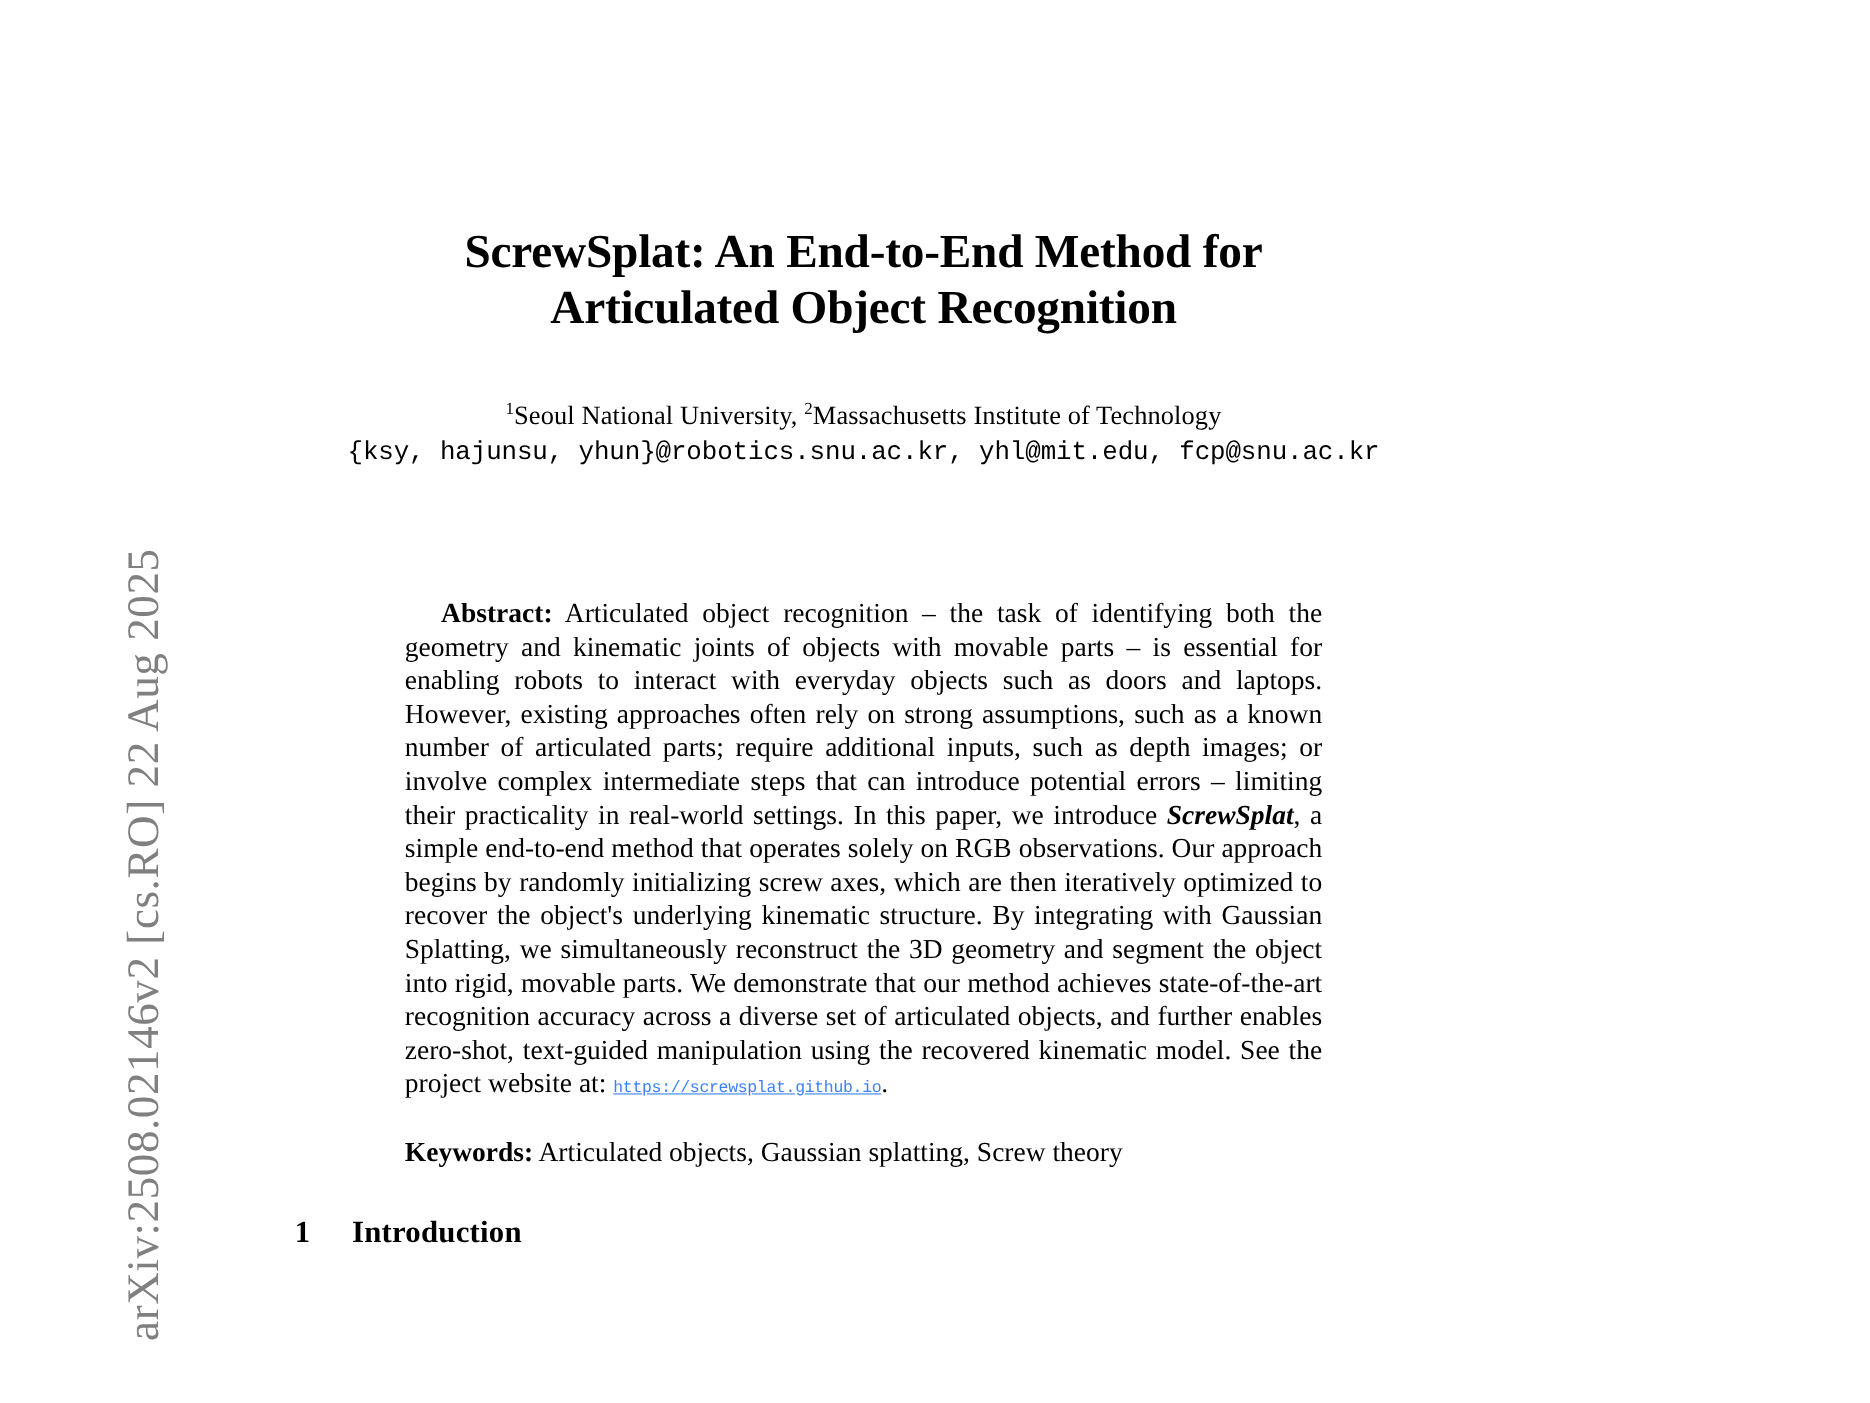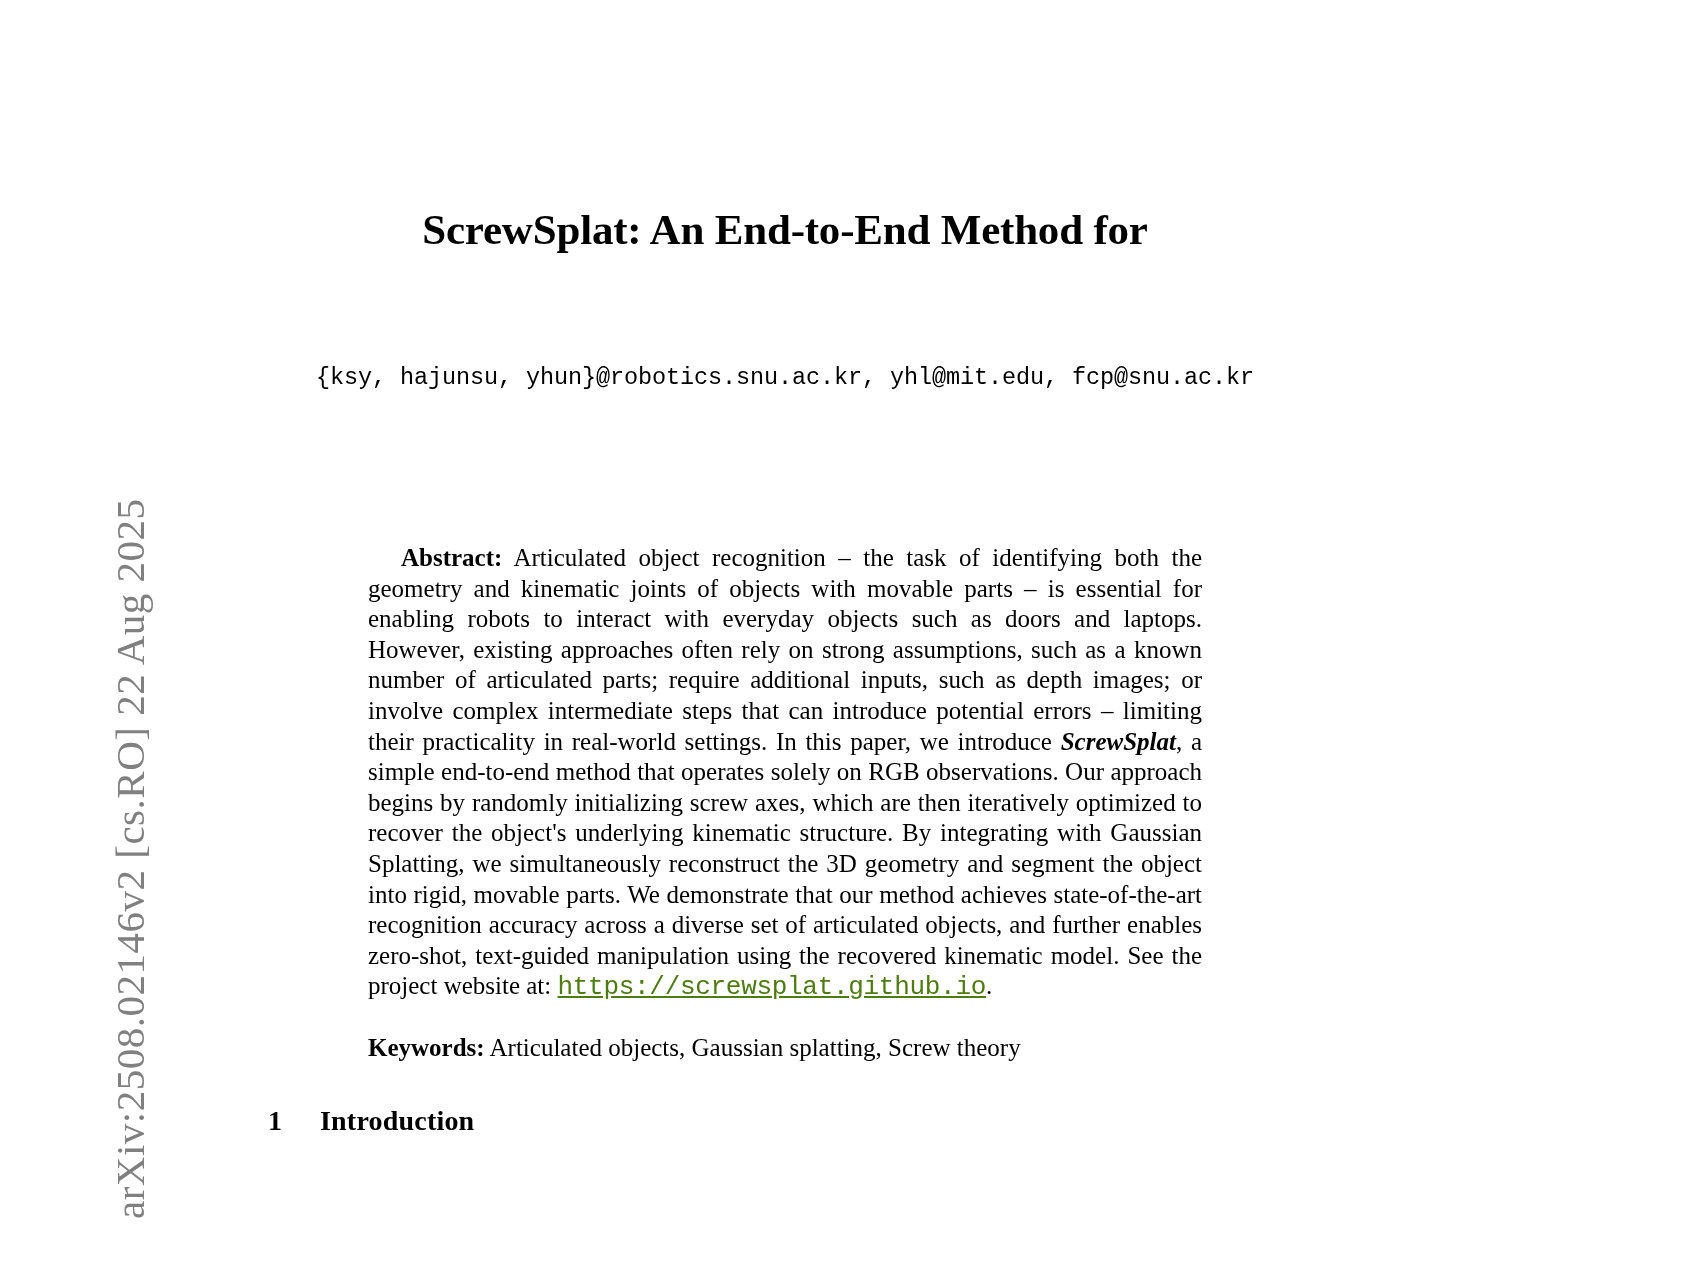"Articulated Object Recognition" span { html: none -> <span>Articulated Object Recognition</span> }
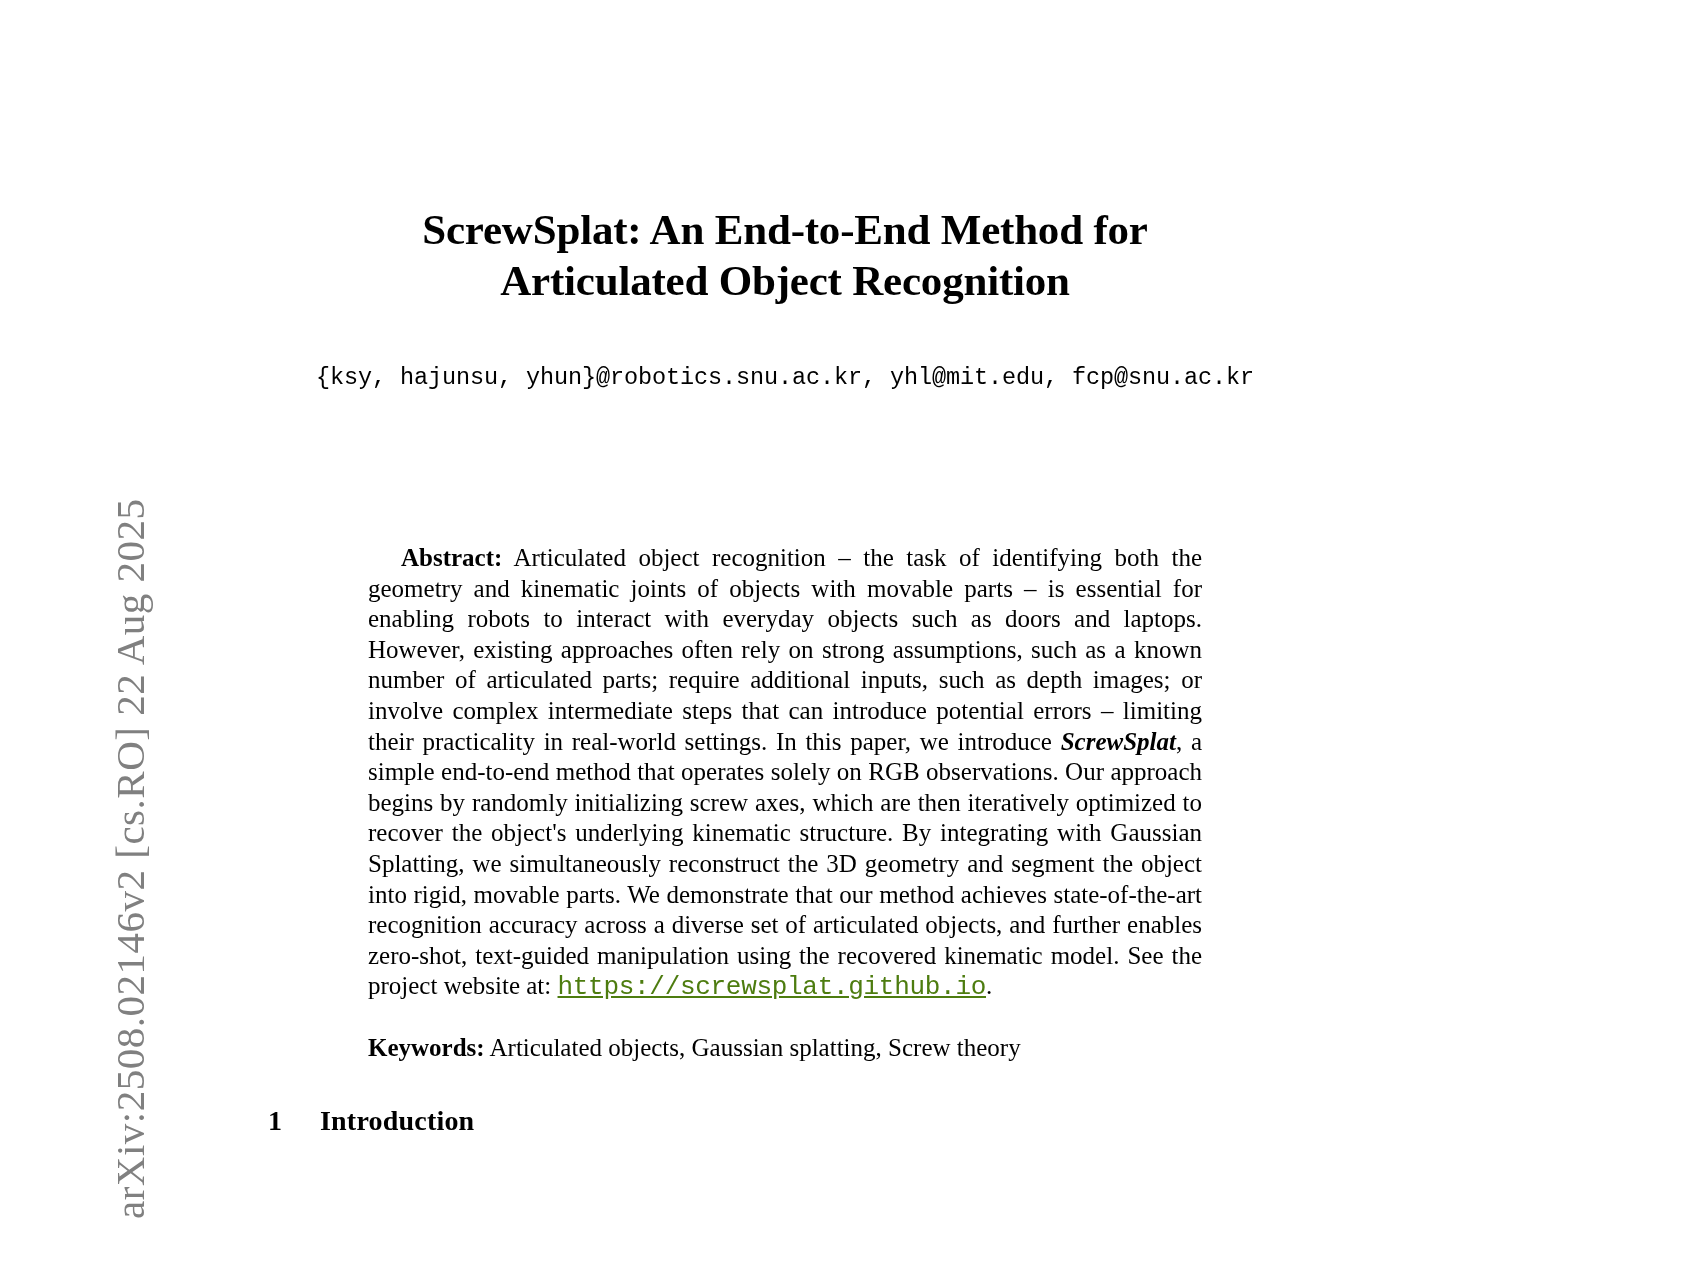"1Seoul National University," div.affil-line { html: none -> <div><sup>1</sup><span>Seoul National University,</span> <sup>2</sup><span>Massachusetts Institute of Technology</span></div> }
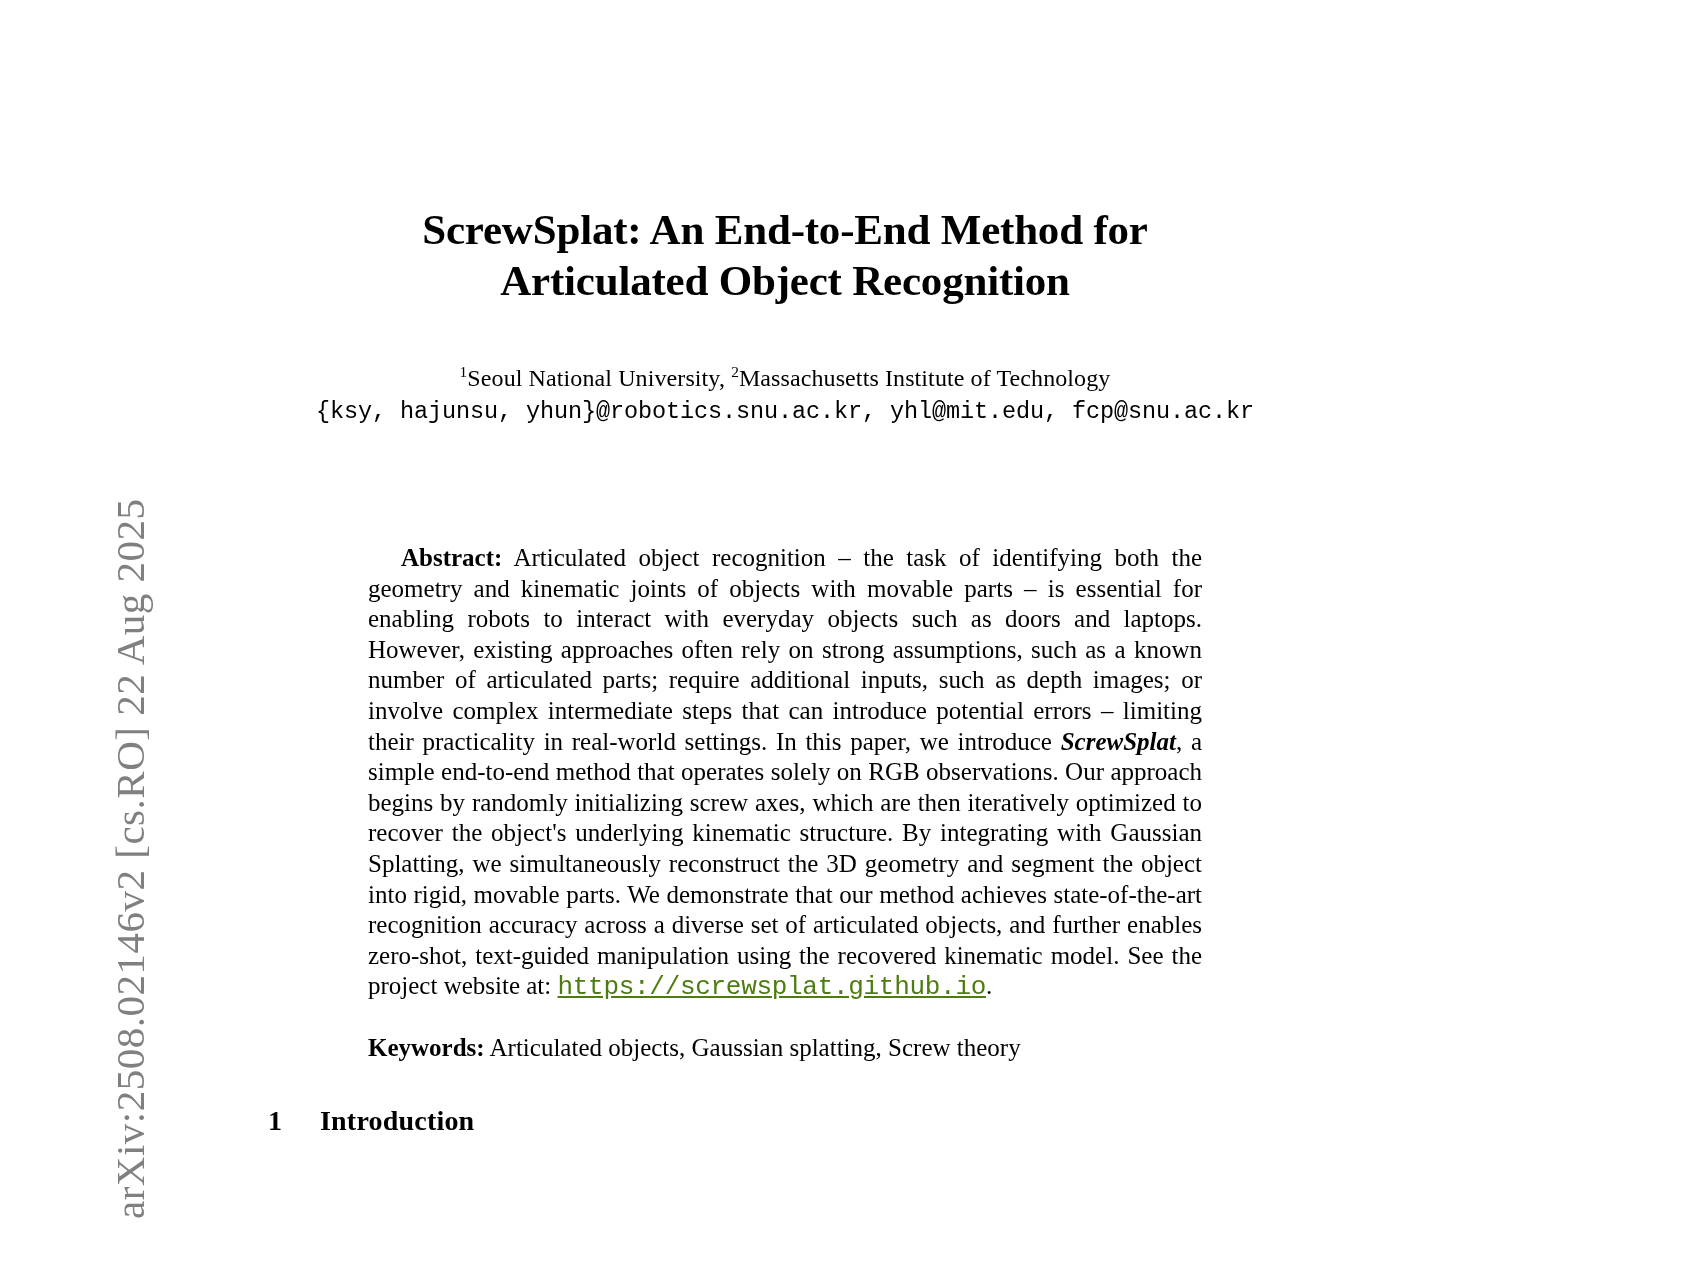"https://screwsplat.github.io" .url-link { color: #4d7c0f -> #3b82f6; font-size: 26px -> 15px }
